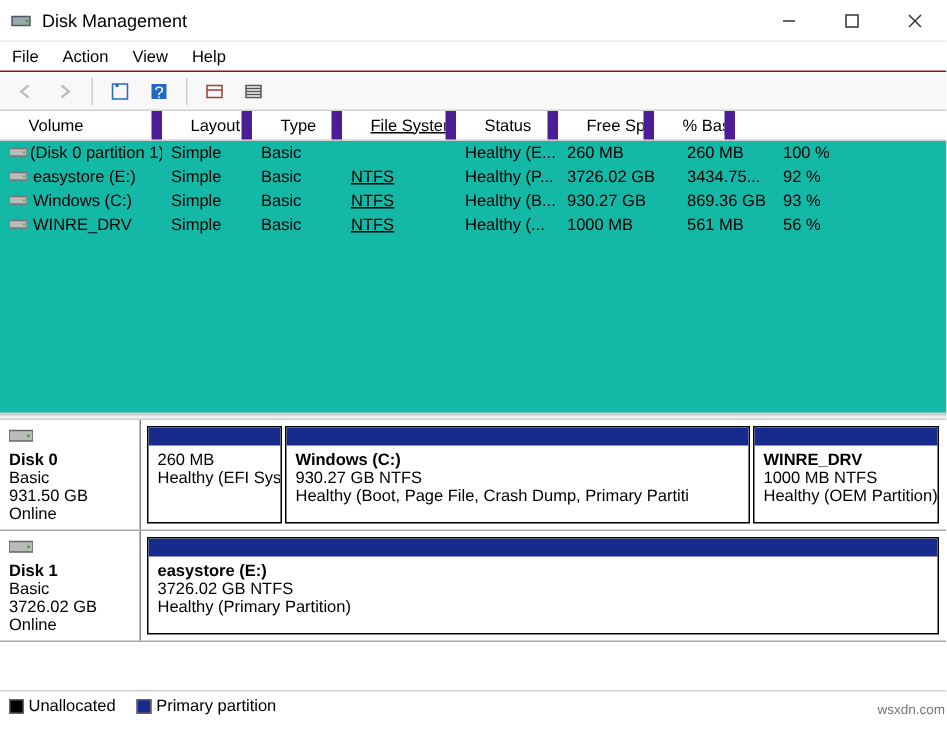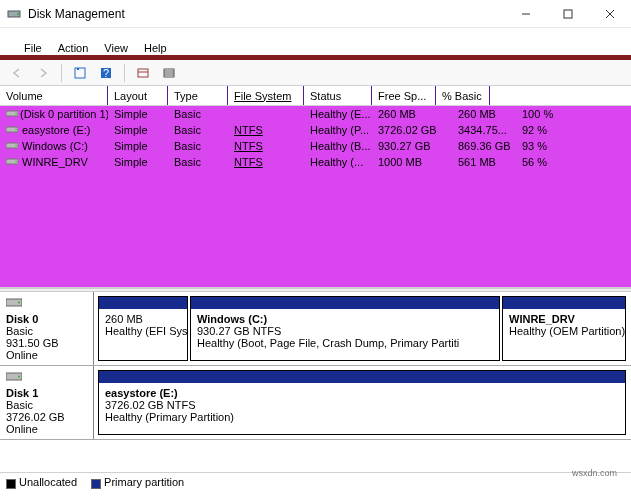"File" .menubar { border-bottom: 5px solid #7f1d1d -> 1px solid #7f1d1d; margin-top: 12px -> none; padding: 0 16px -> 0 0 }
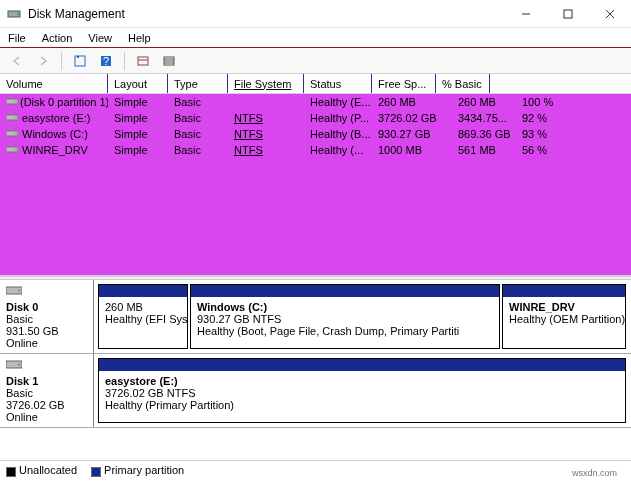"Volume" .col { border-right: 1px solid #4c1d95 -> 7px solid #4c1d95; padding: 2px 6px -> 2px 19px }
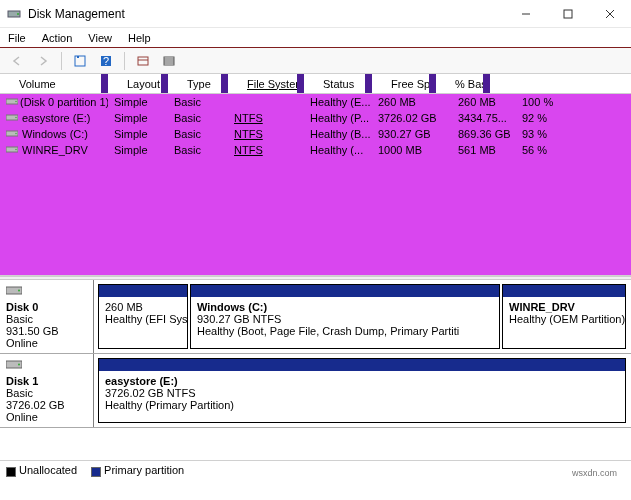"(Disk 0 partition 1)" .list-area { background: #d946ef -> #14b8a6 }
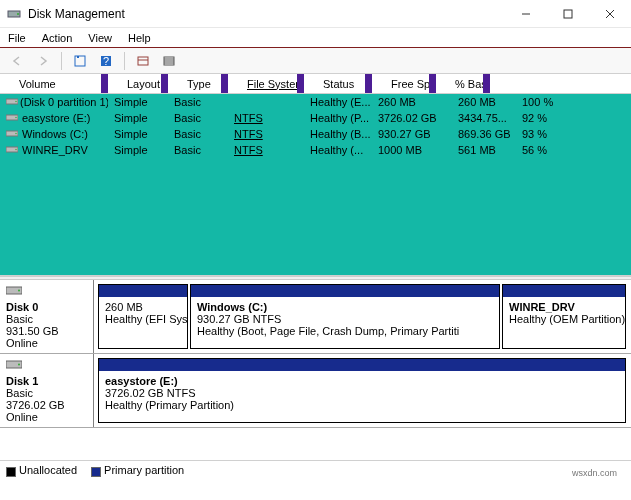"1000 MB NTFS" div { html: none -> <div>1000 MB NTFS</div> }
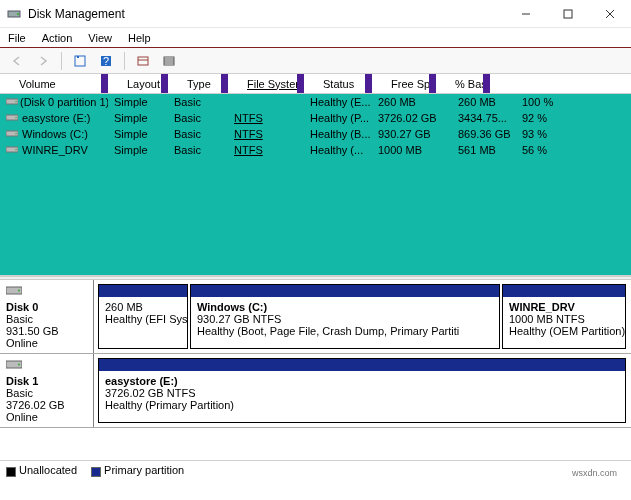"wsxdn.com" .wm { right: 14px -> 1px }
